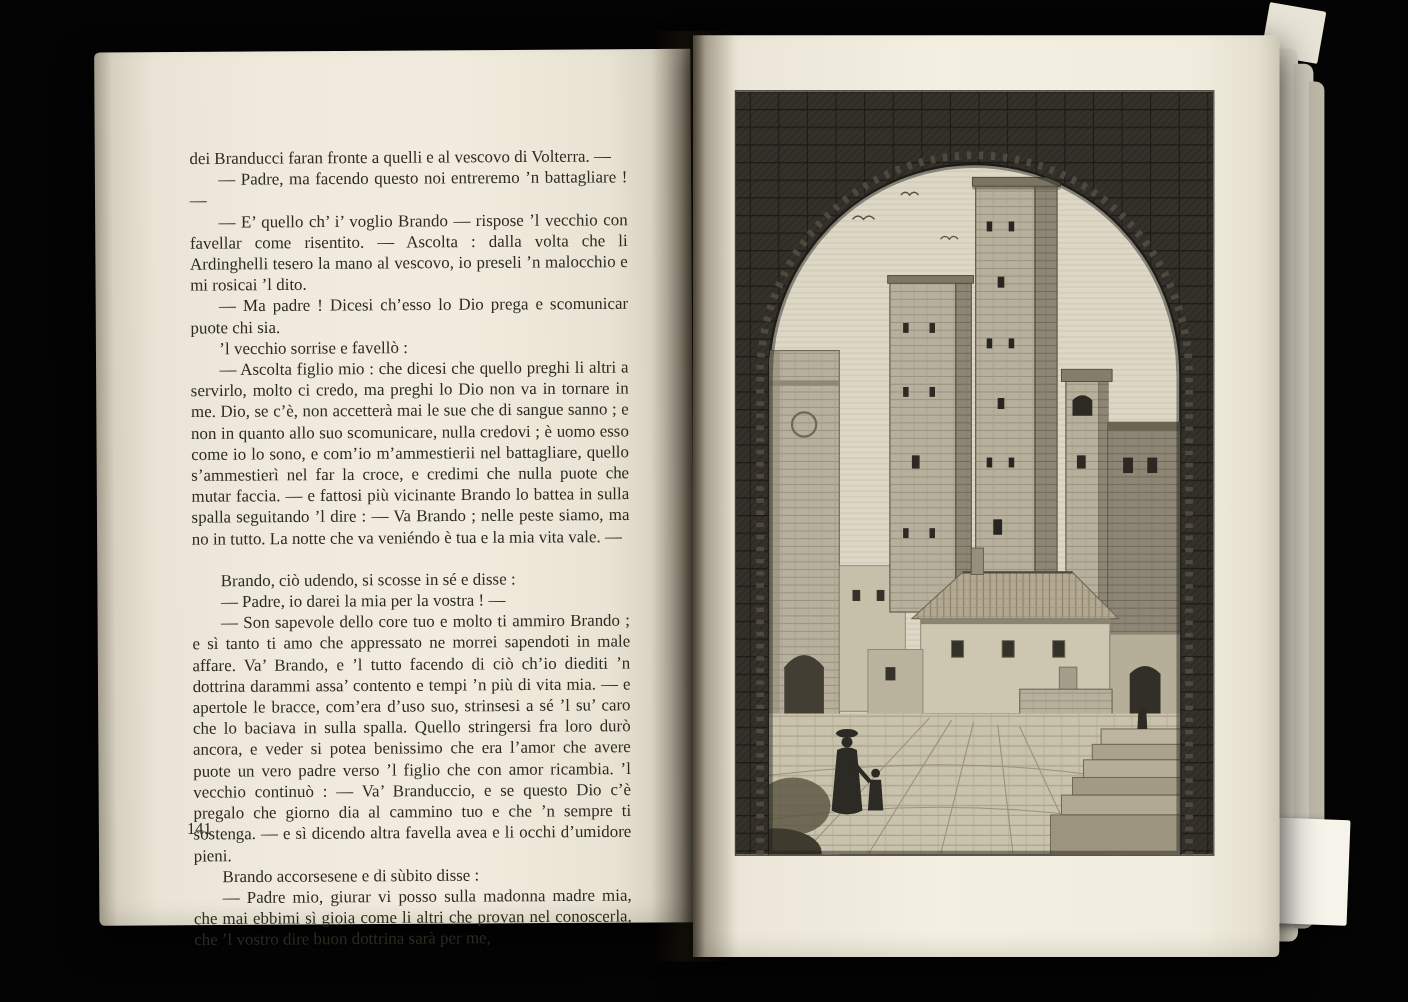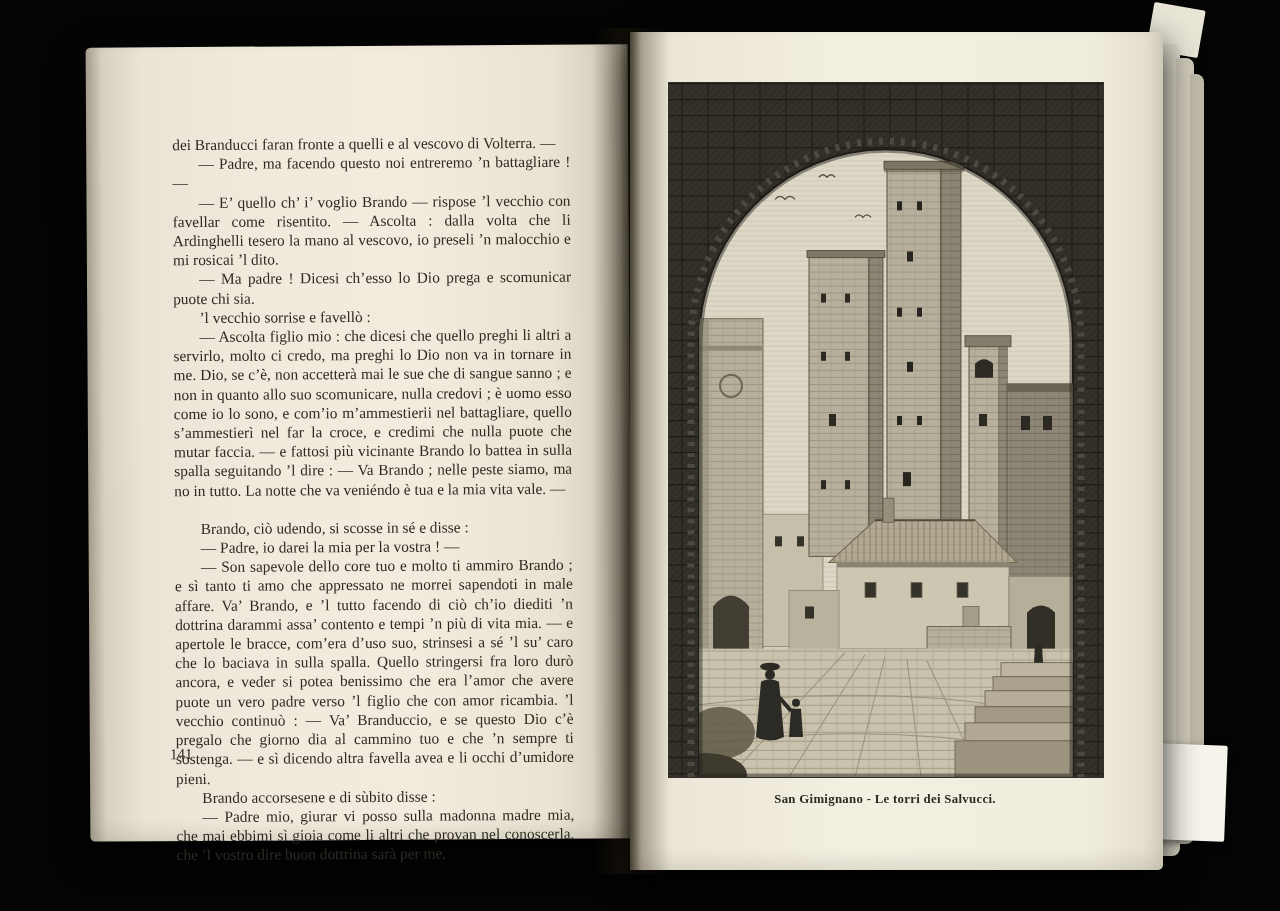"San Gimignano - Le torri" div.caption { html: <div>San Gimignano - Le torri dei Salvucci.</div> -> none }
